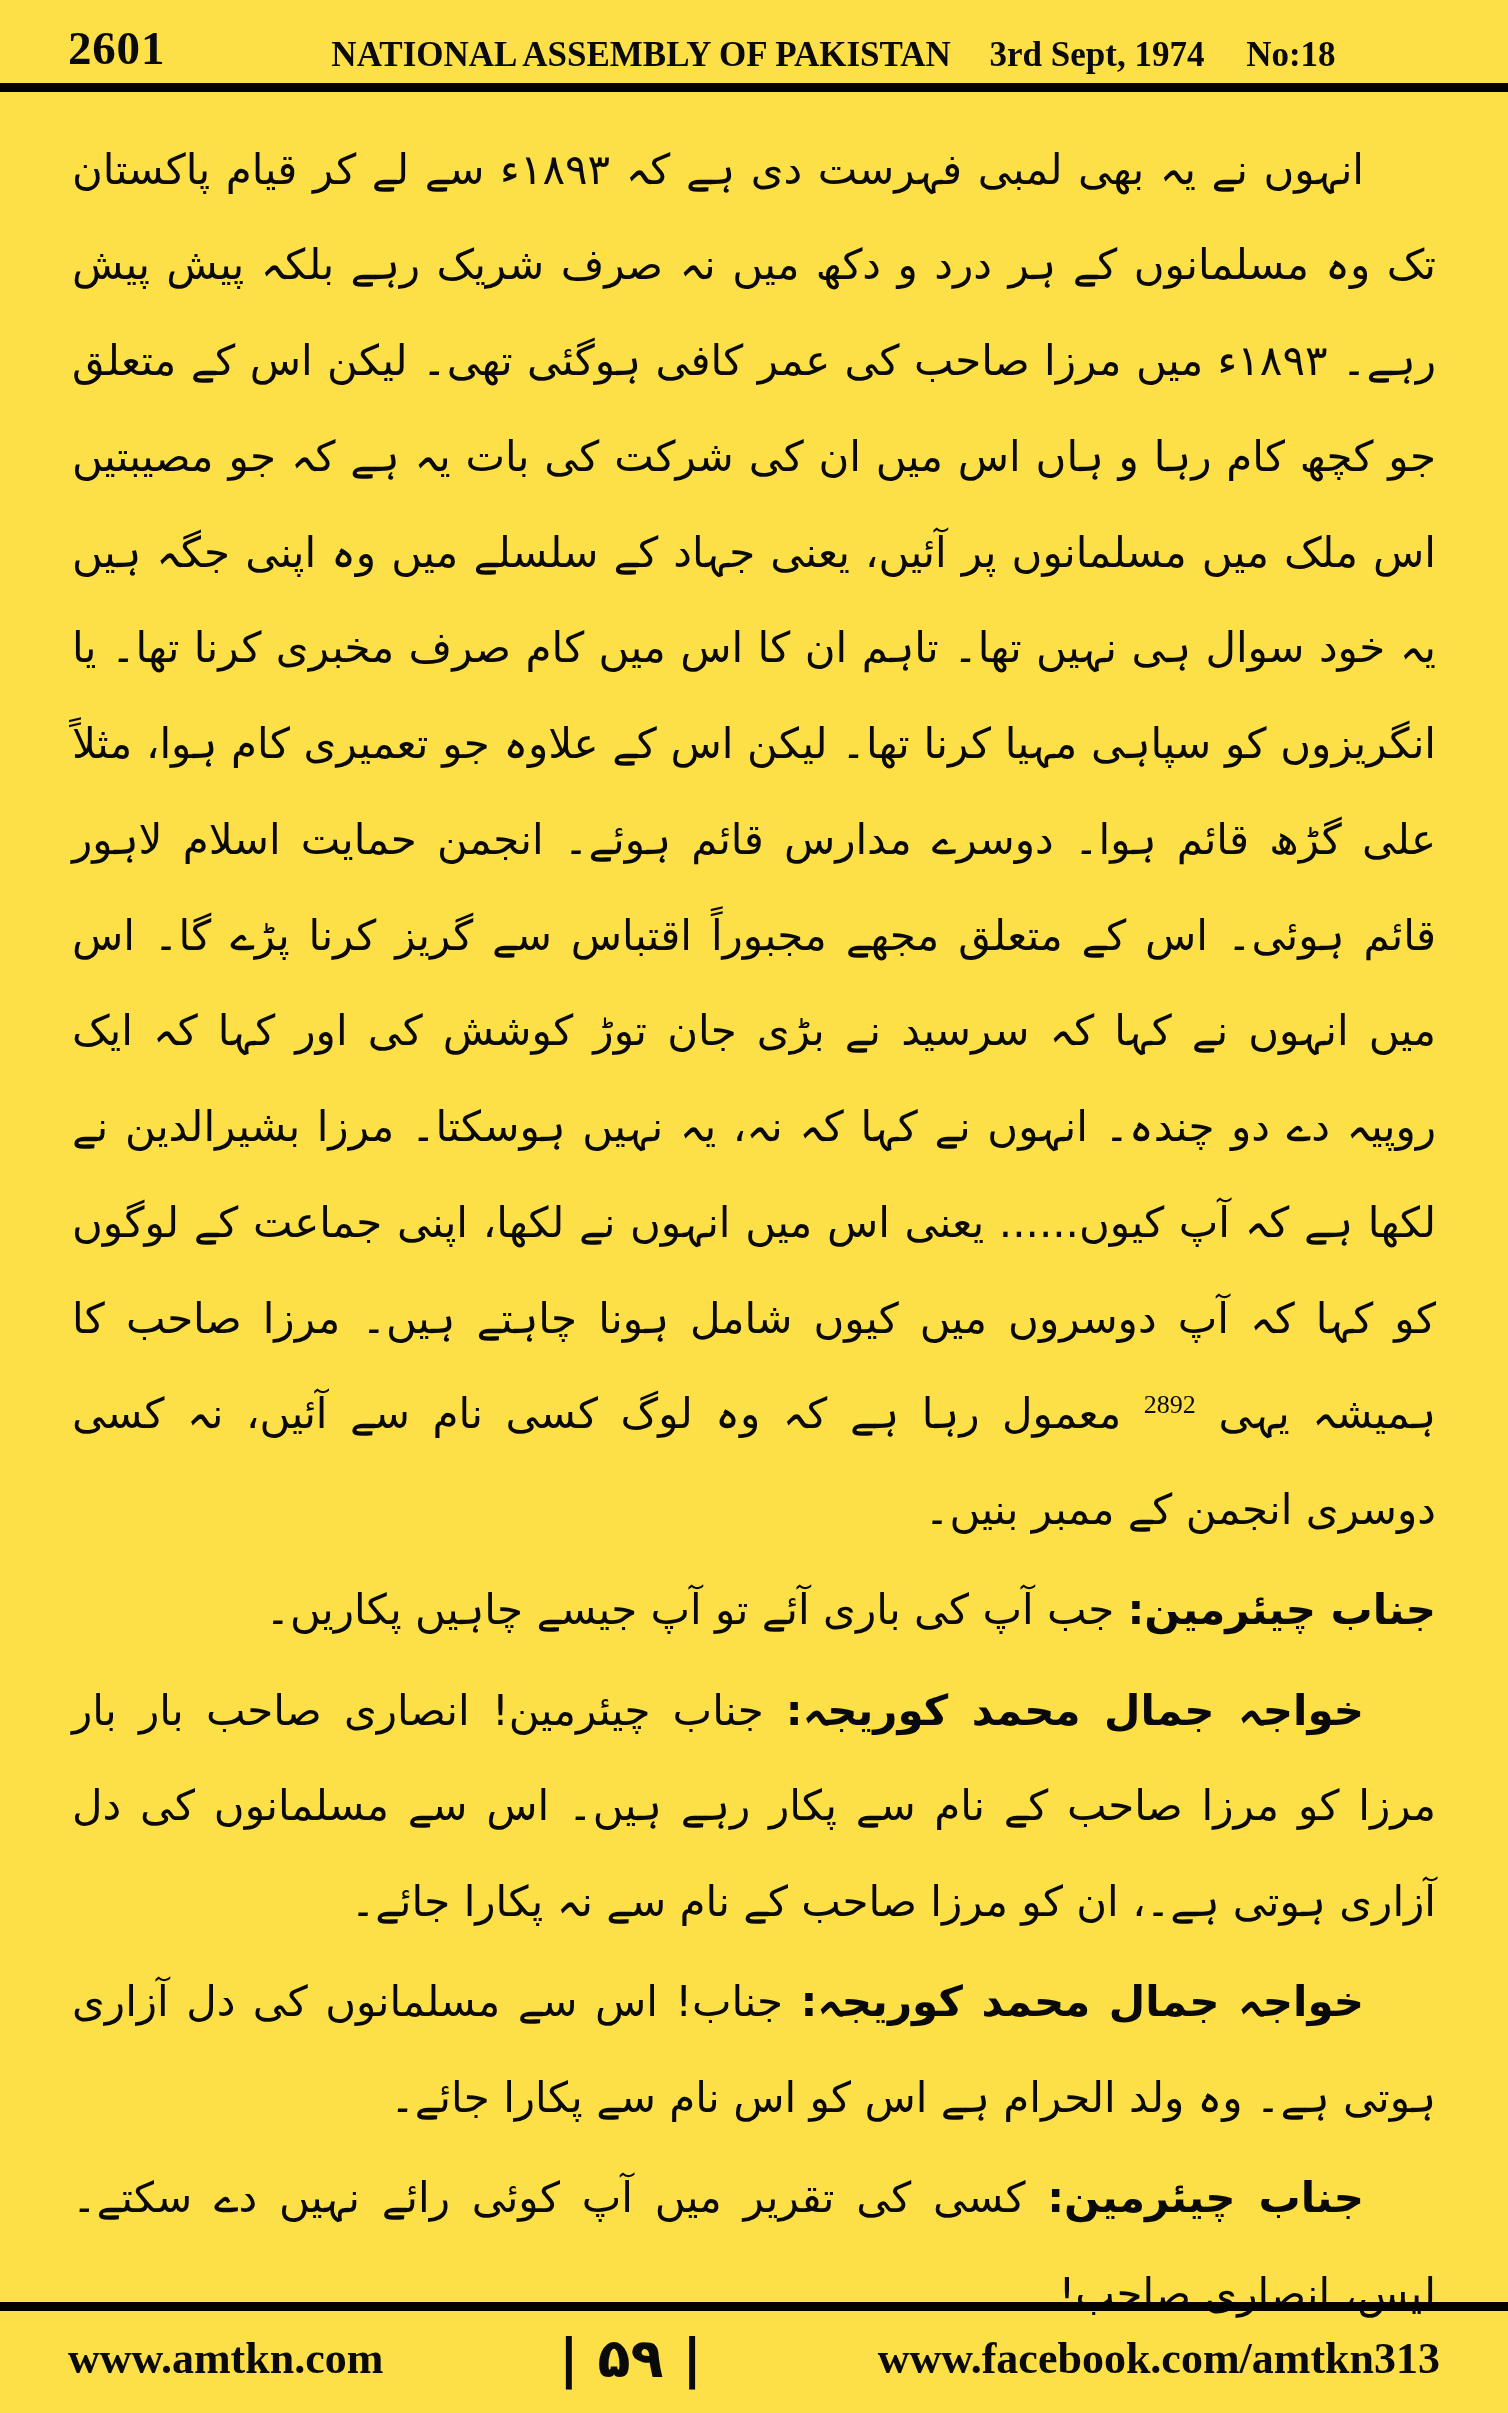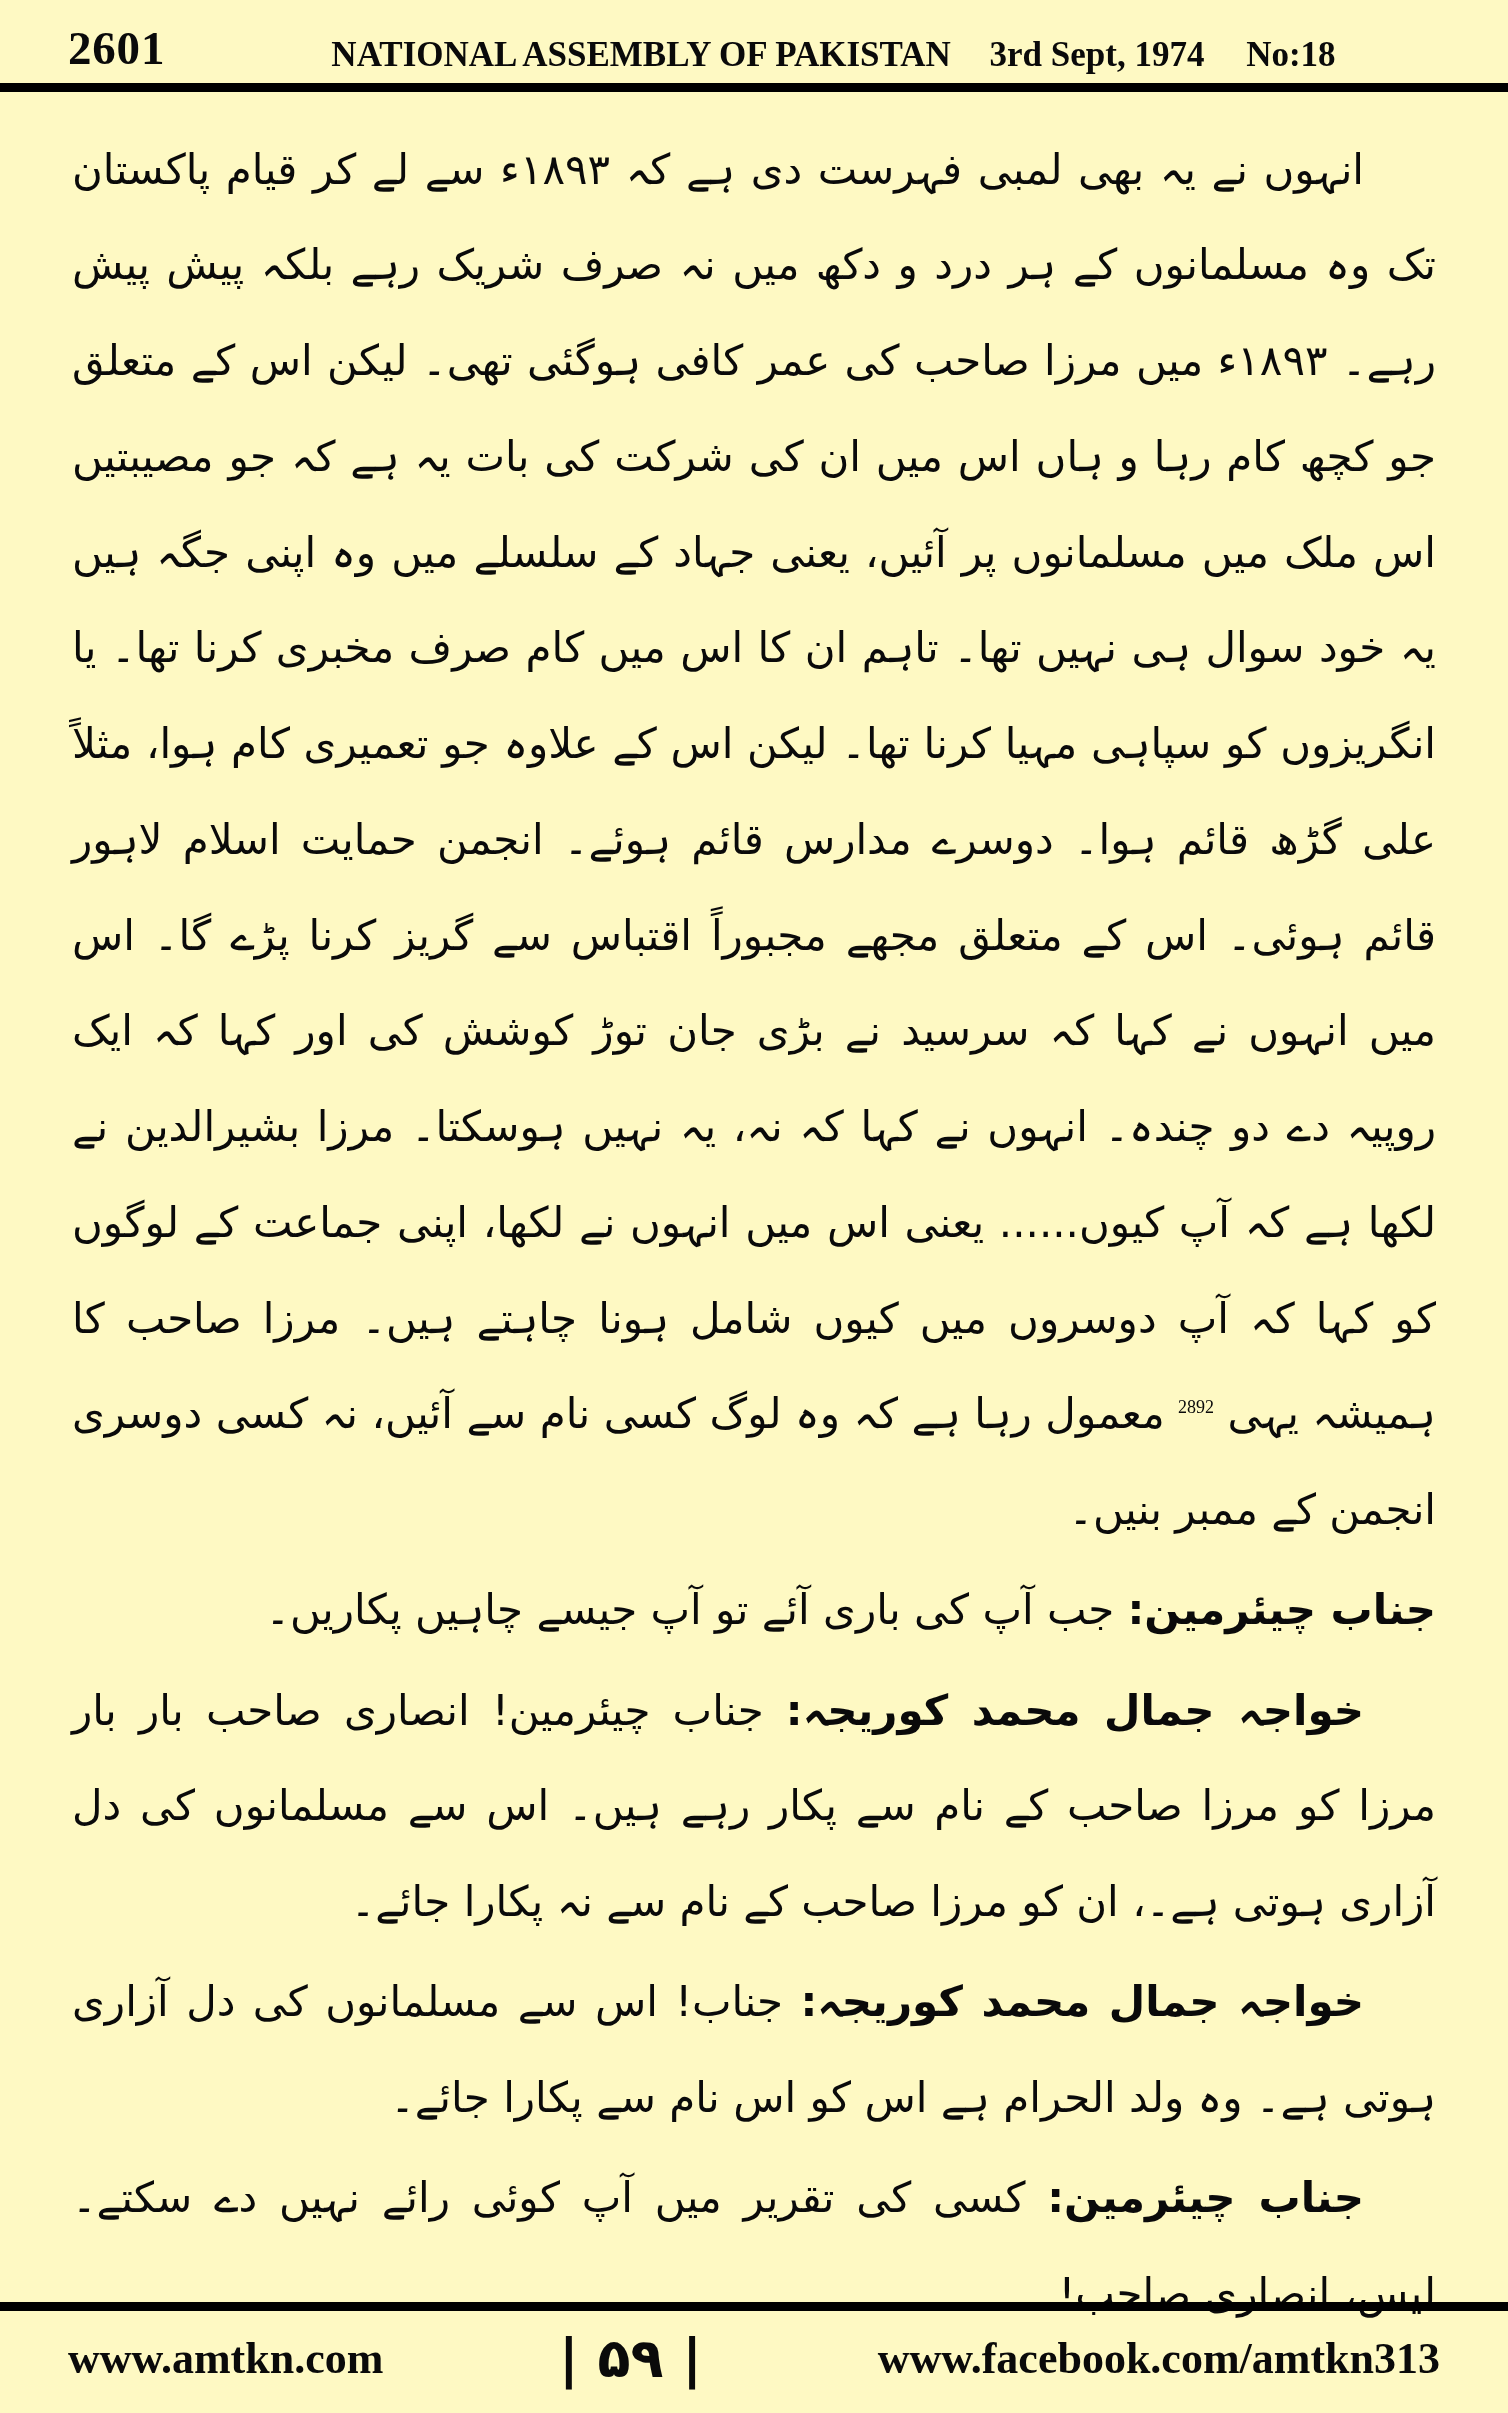"2601" .page { background: #fef9c3 -> #fde047 }
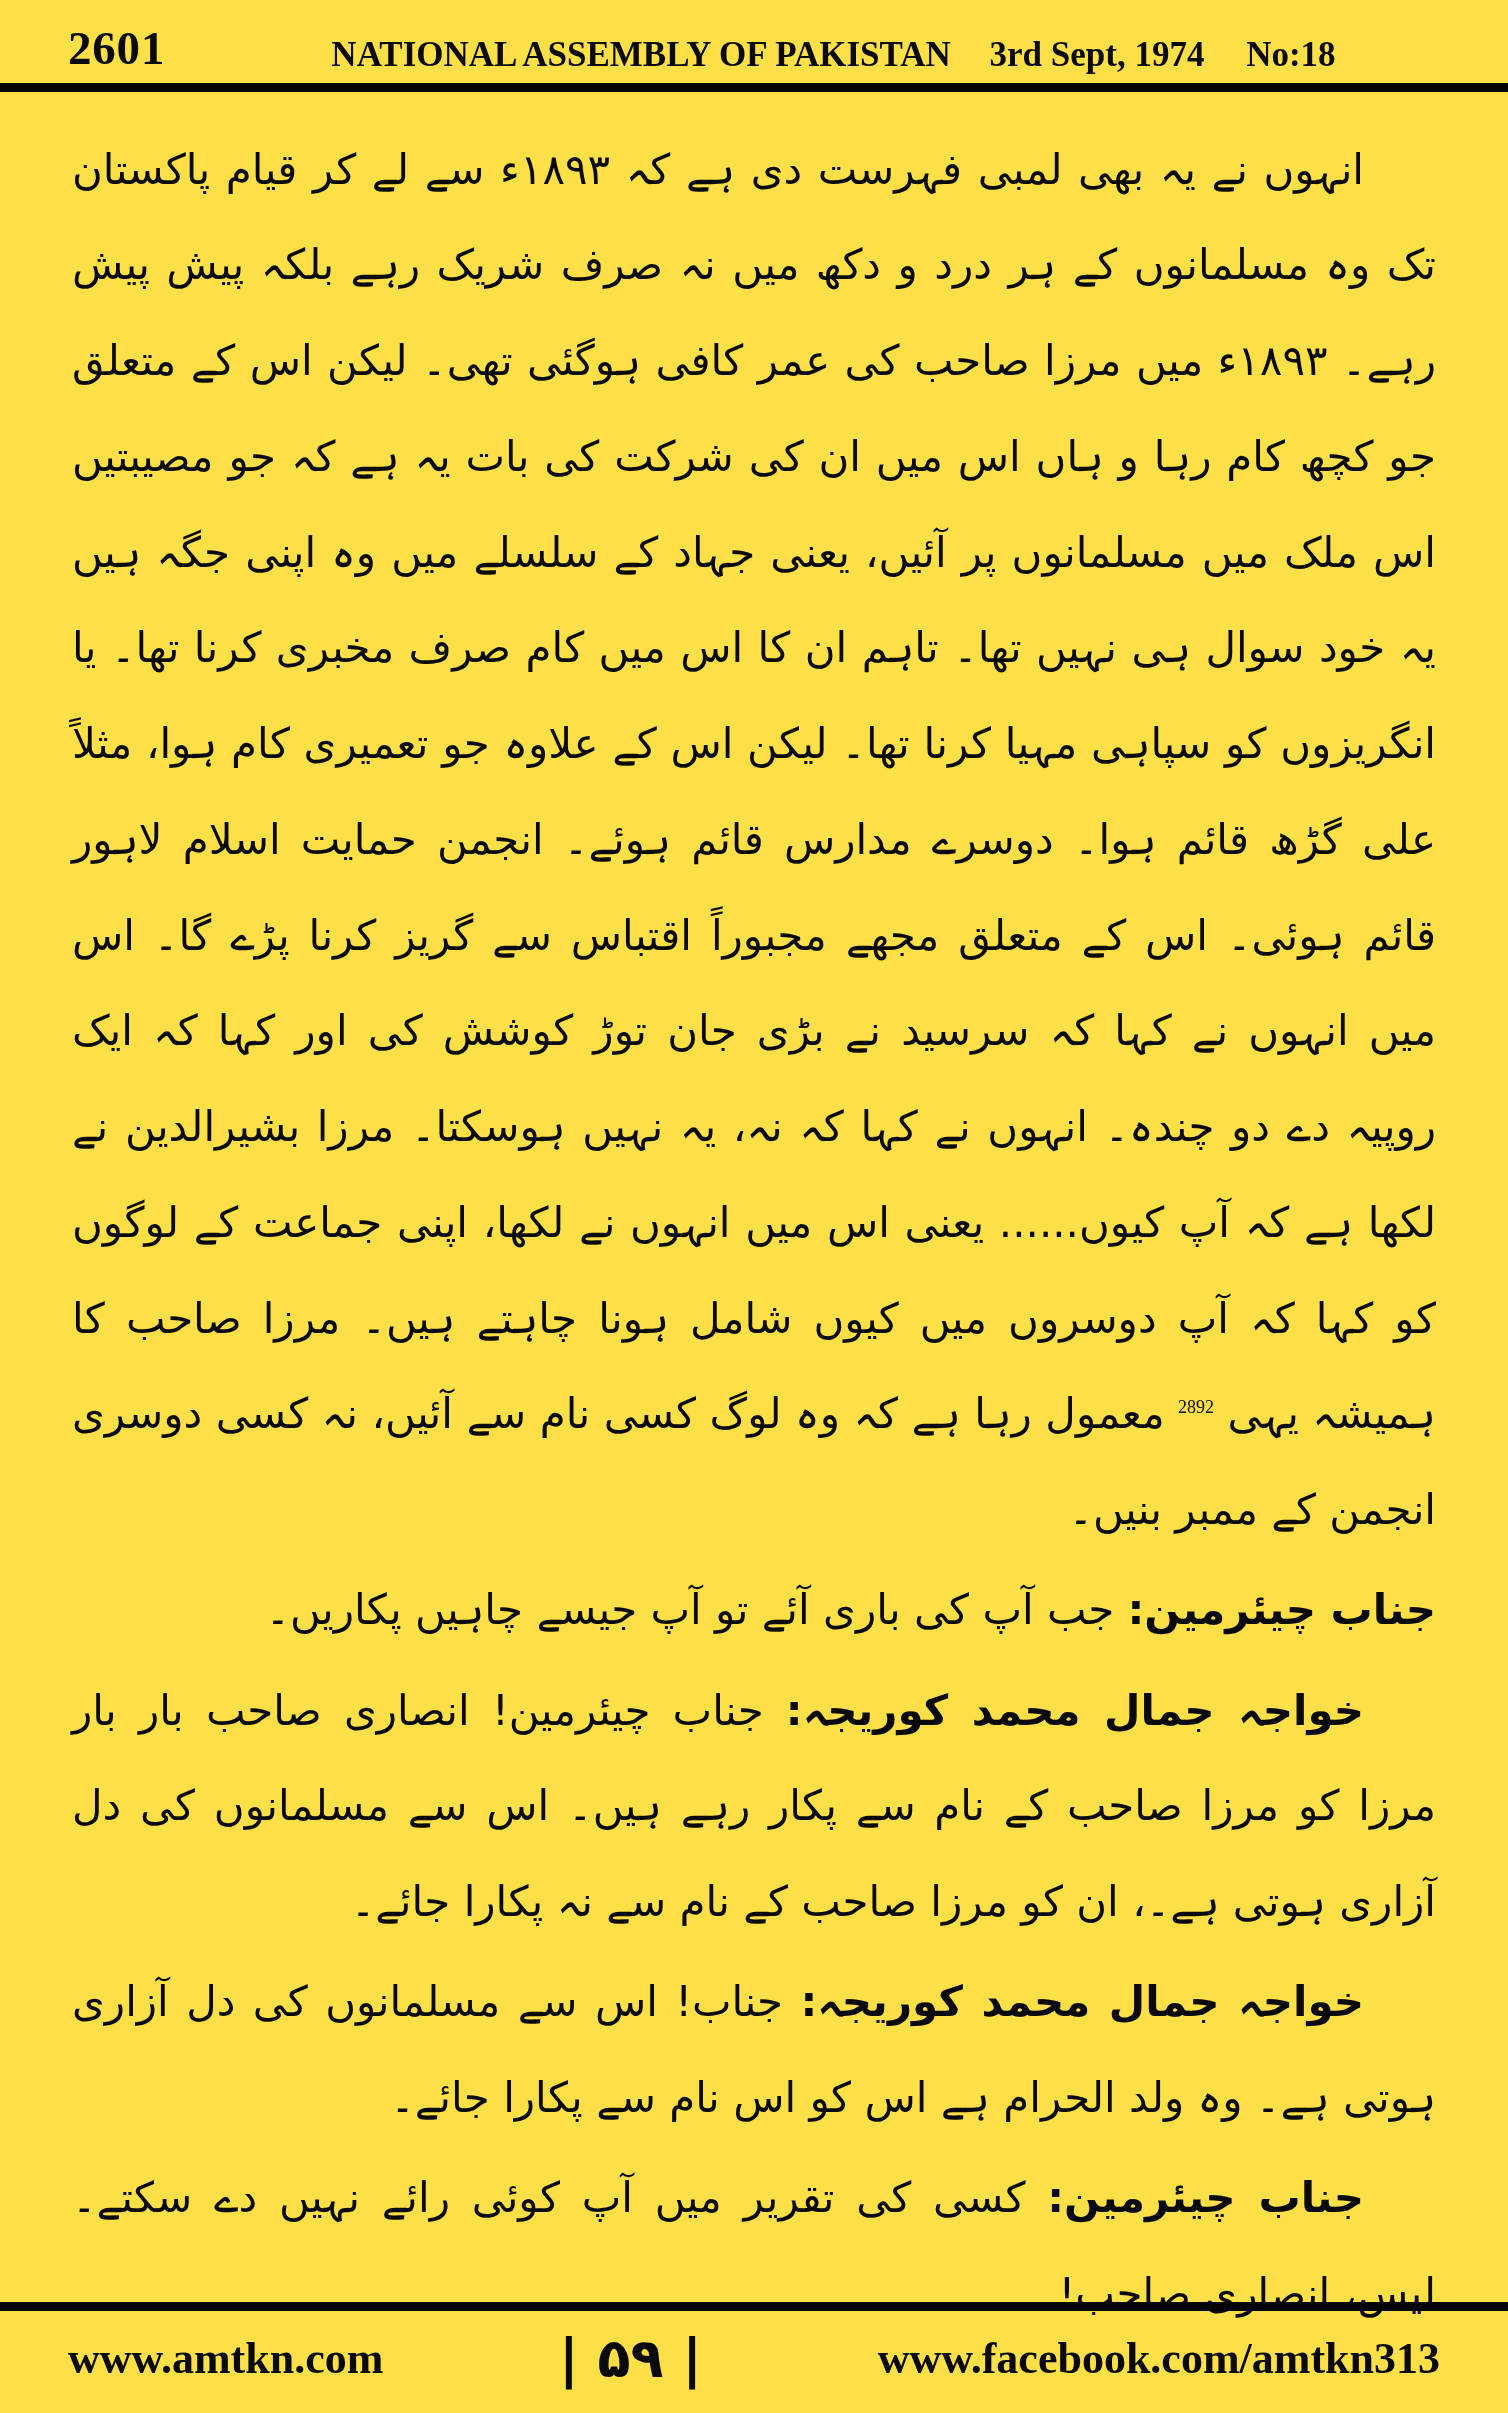"2892" .ref { font-size: 18px -> 26px }
